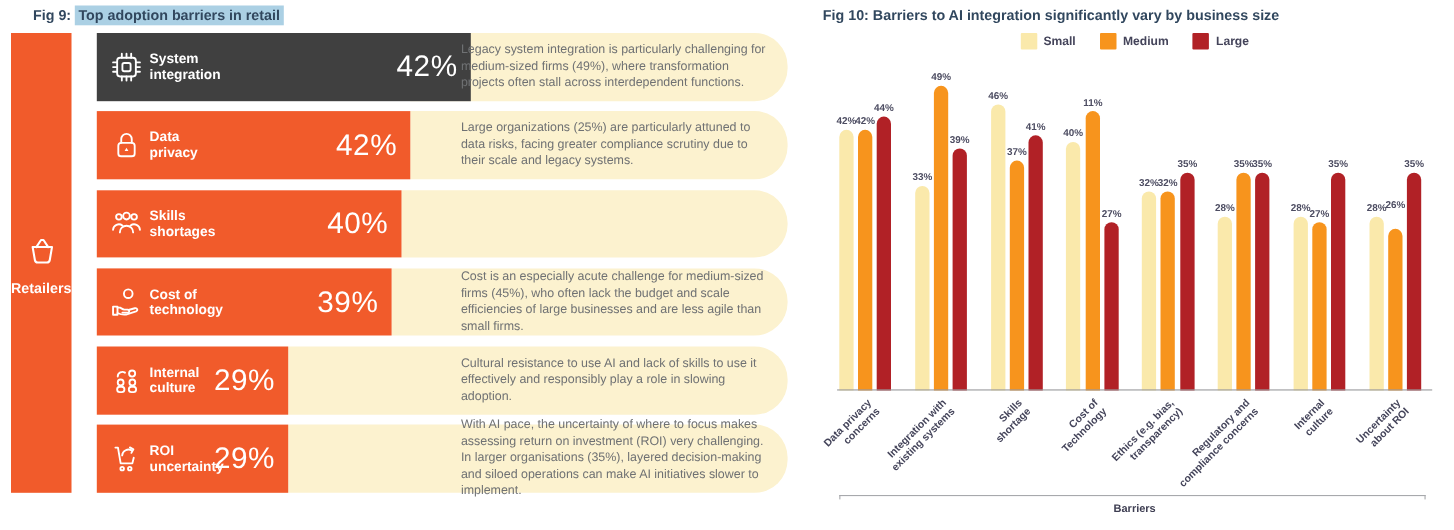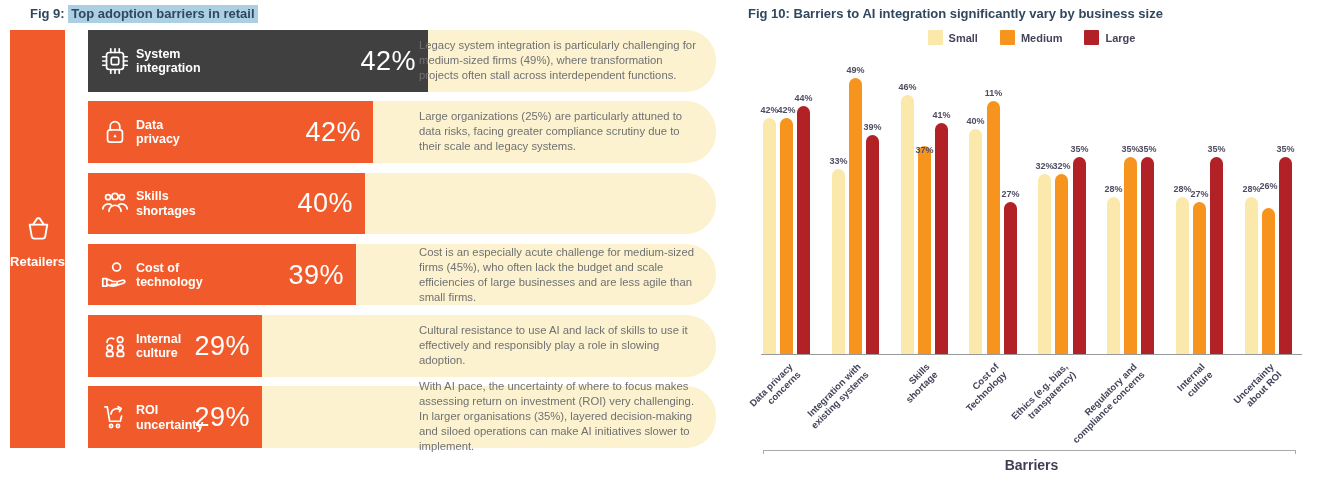"37%" div.bar-val { bottom: 200px -> 212px }
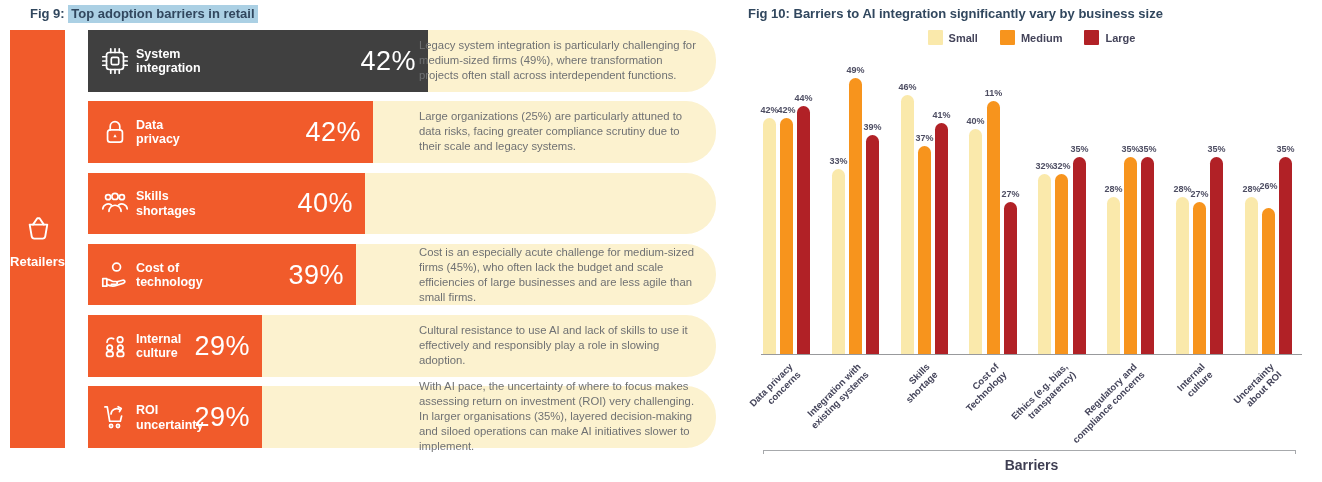"Barriers" #barriers-label { font-size: 14px -> 10px }
